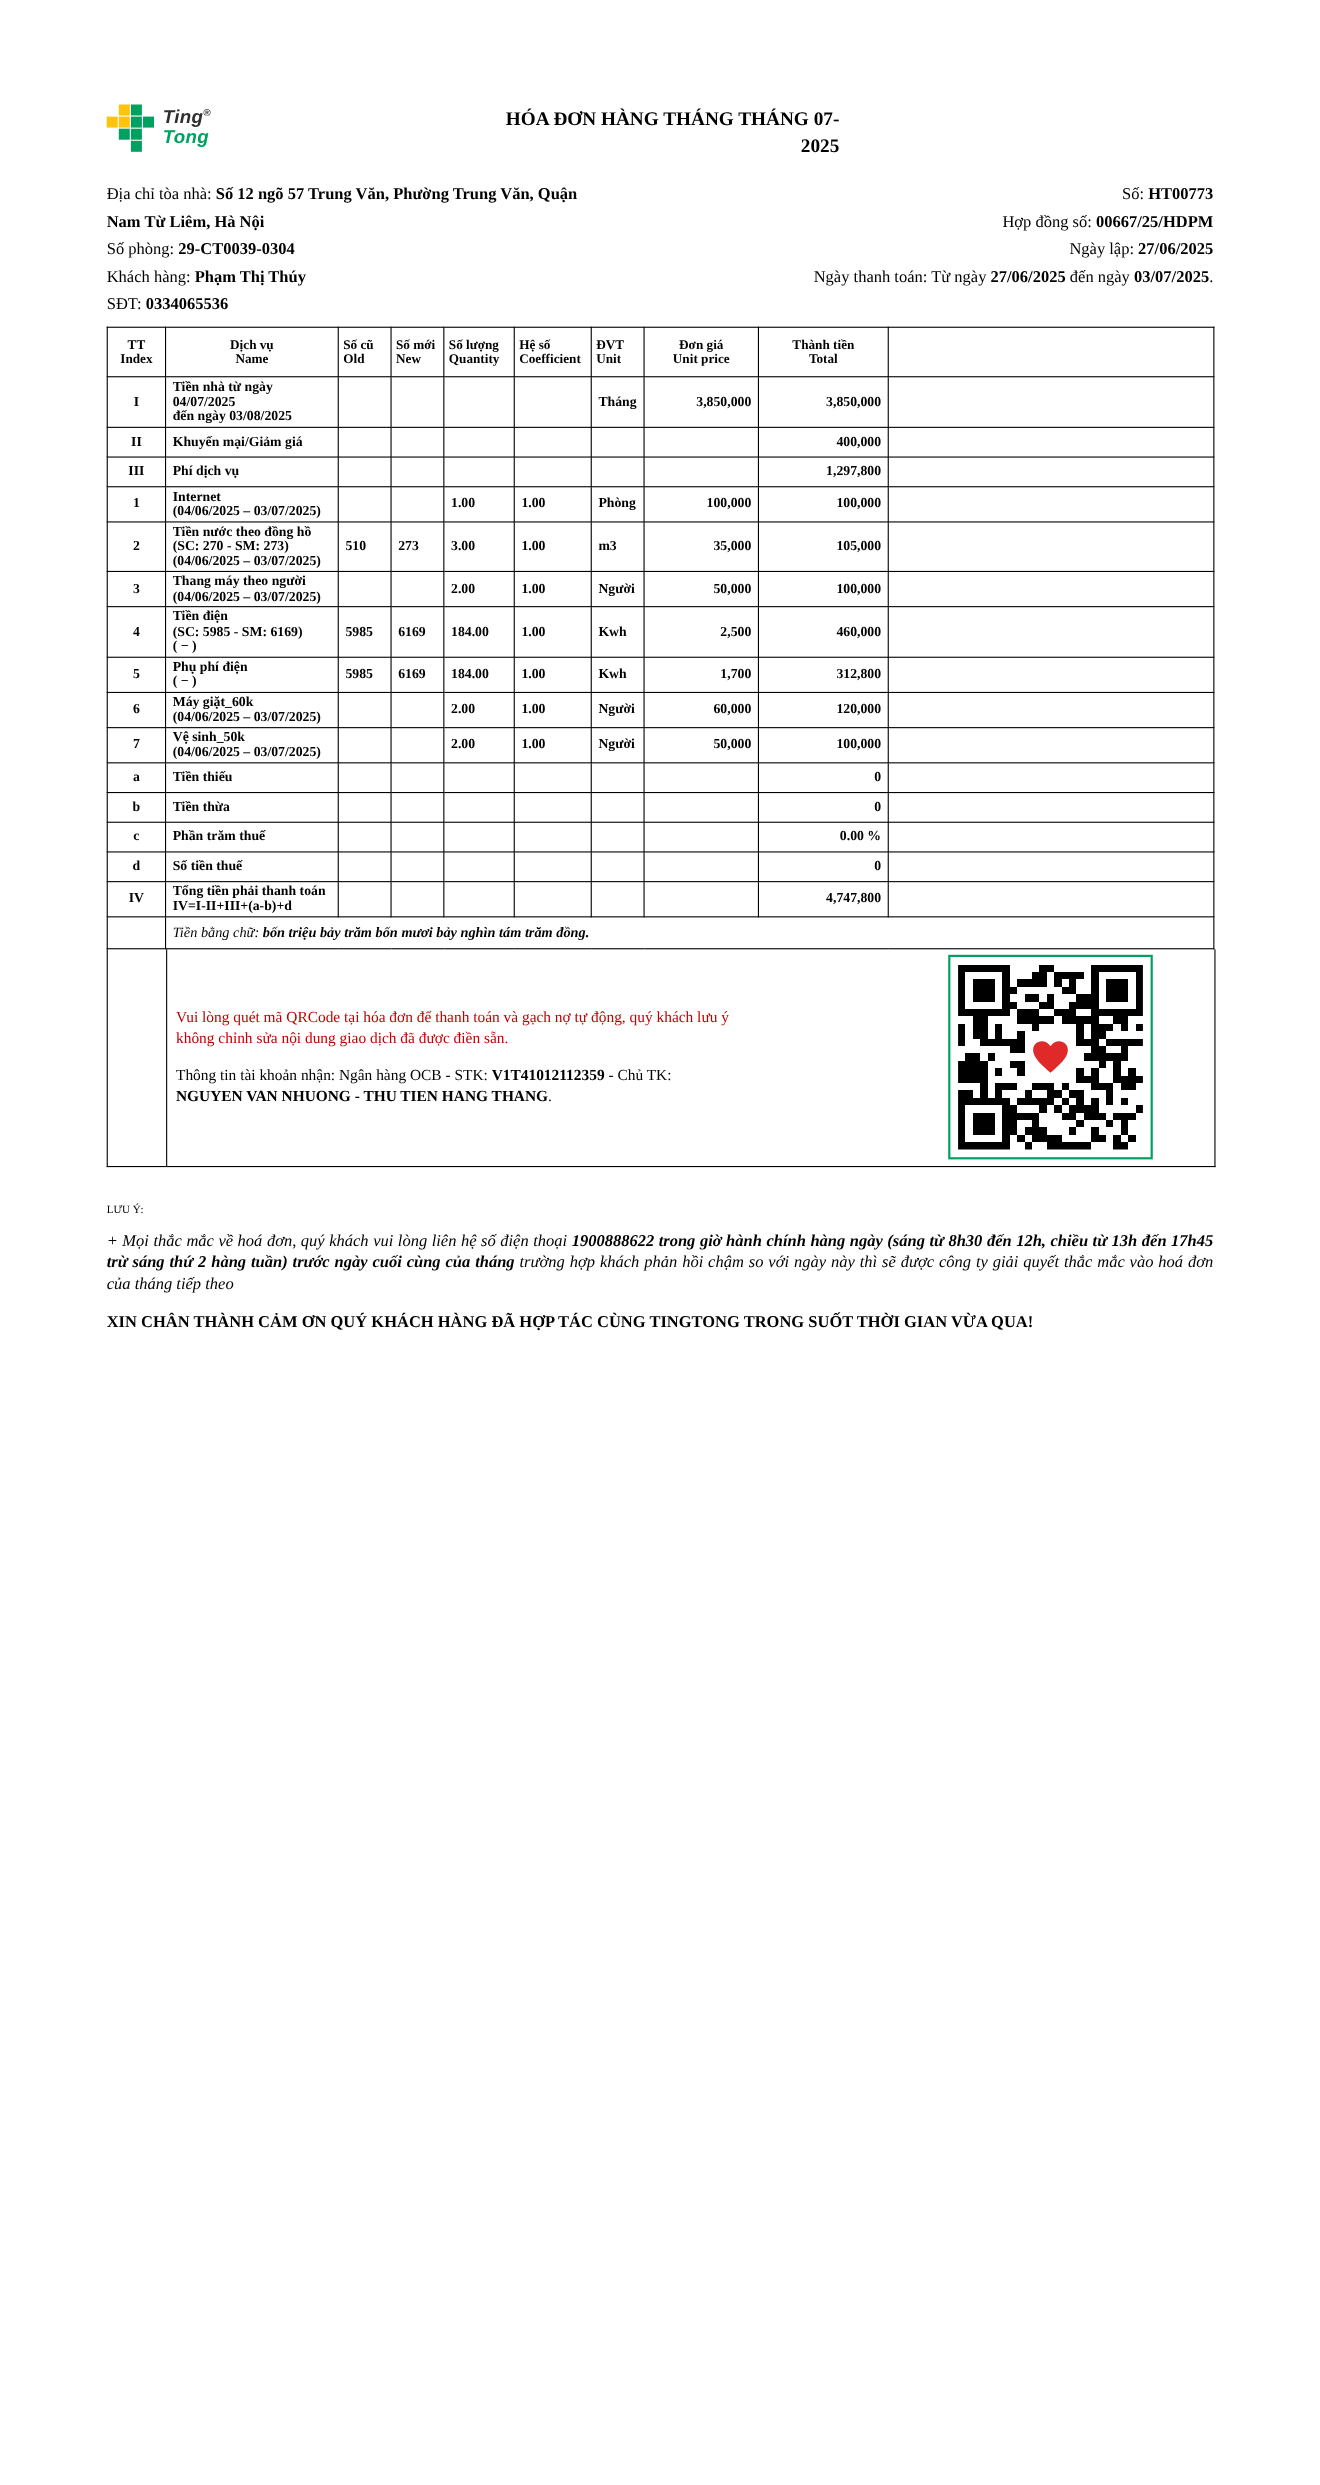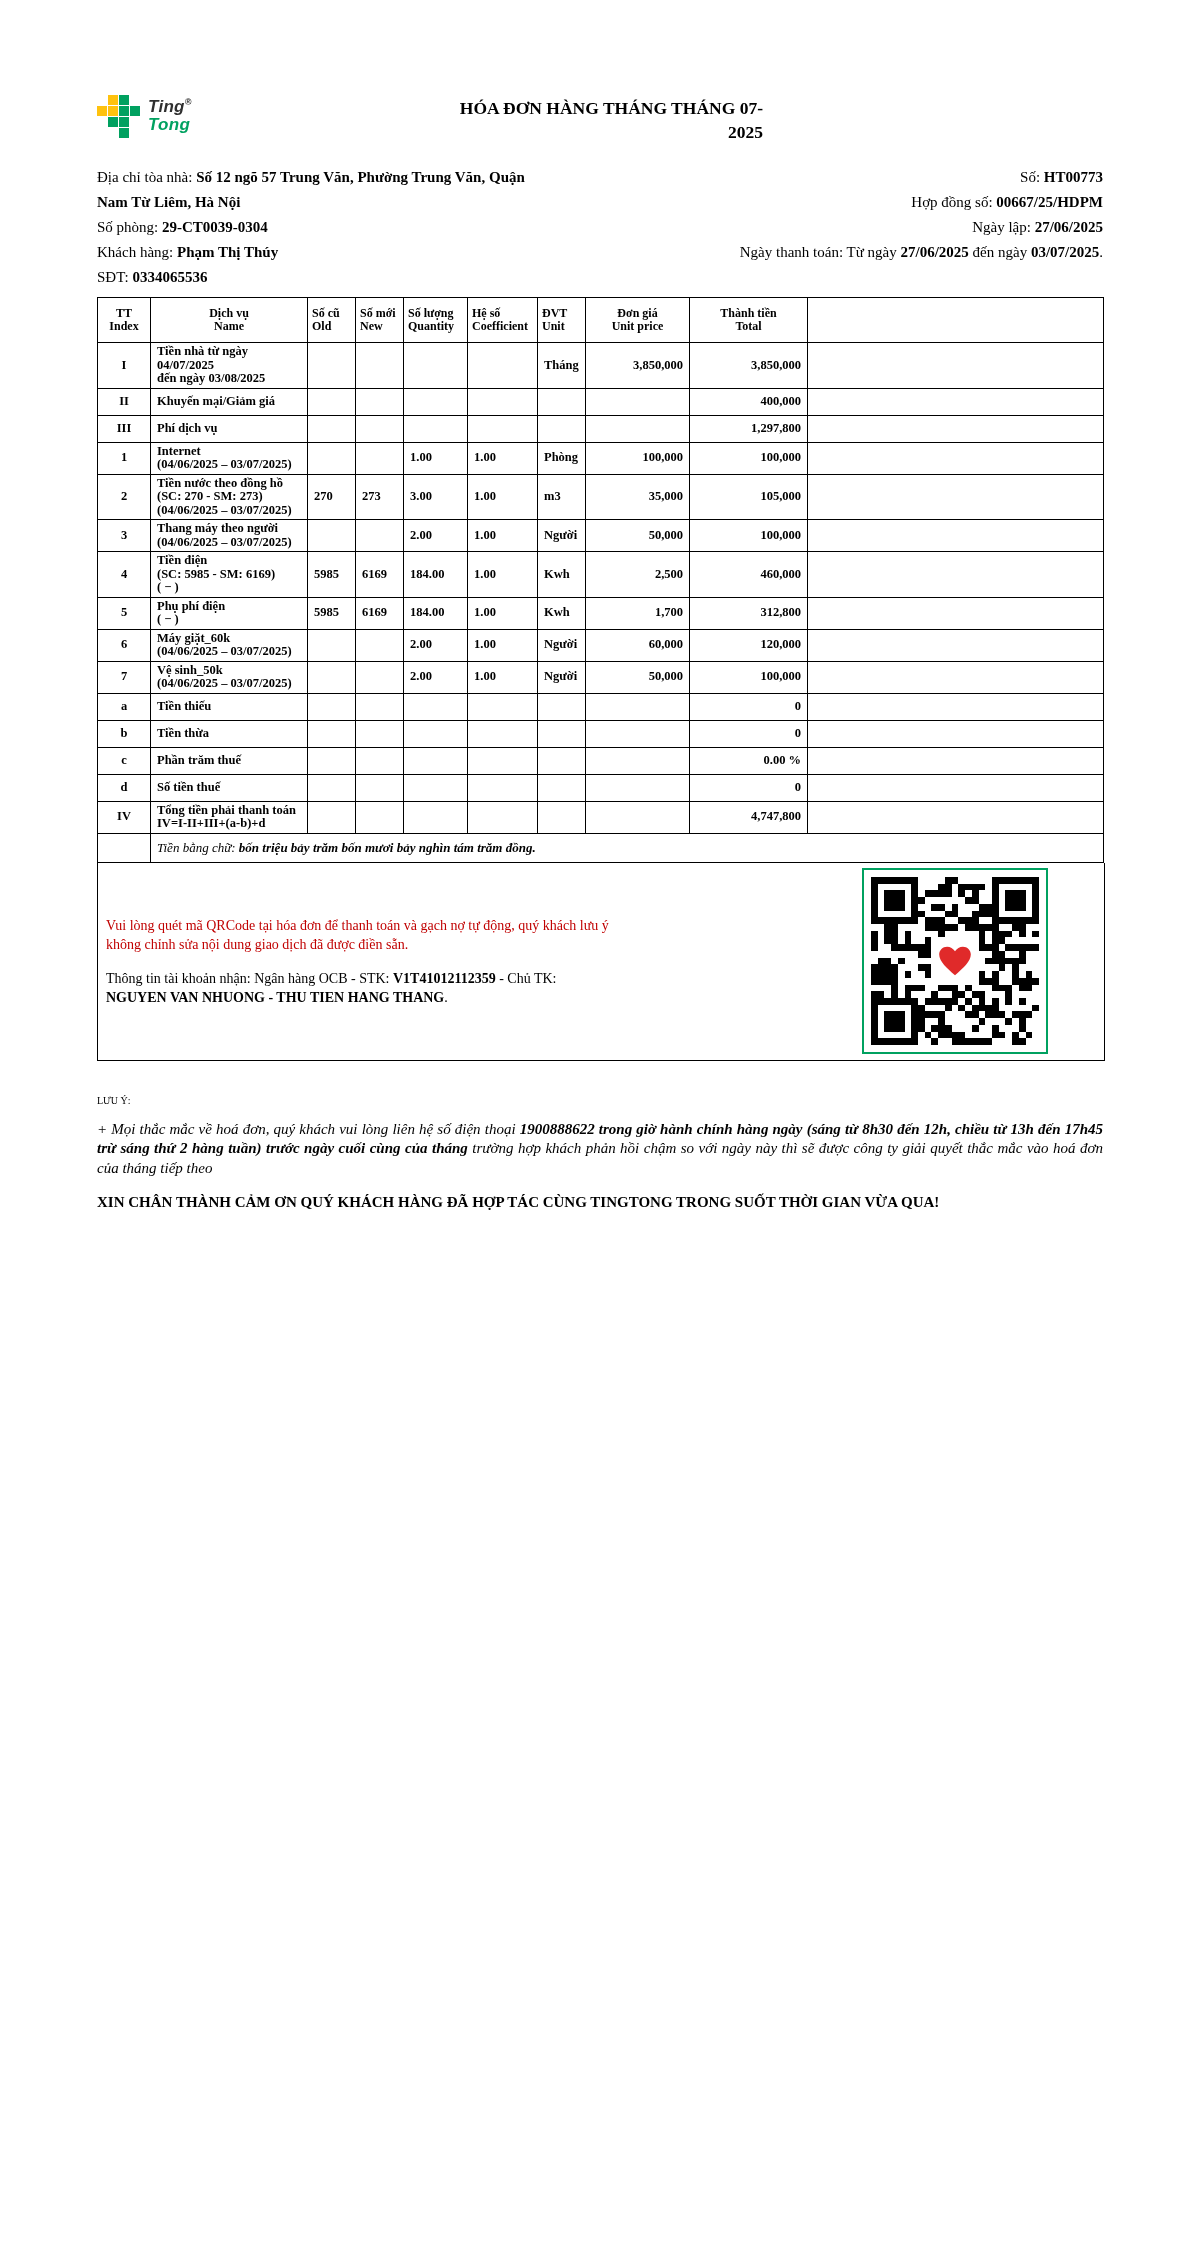"270" td { text: 270 -> 510 }
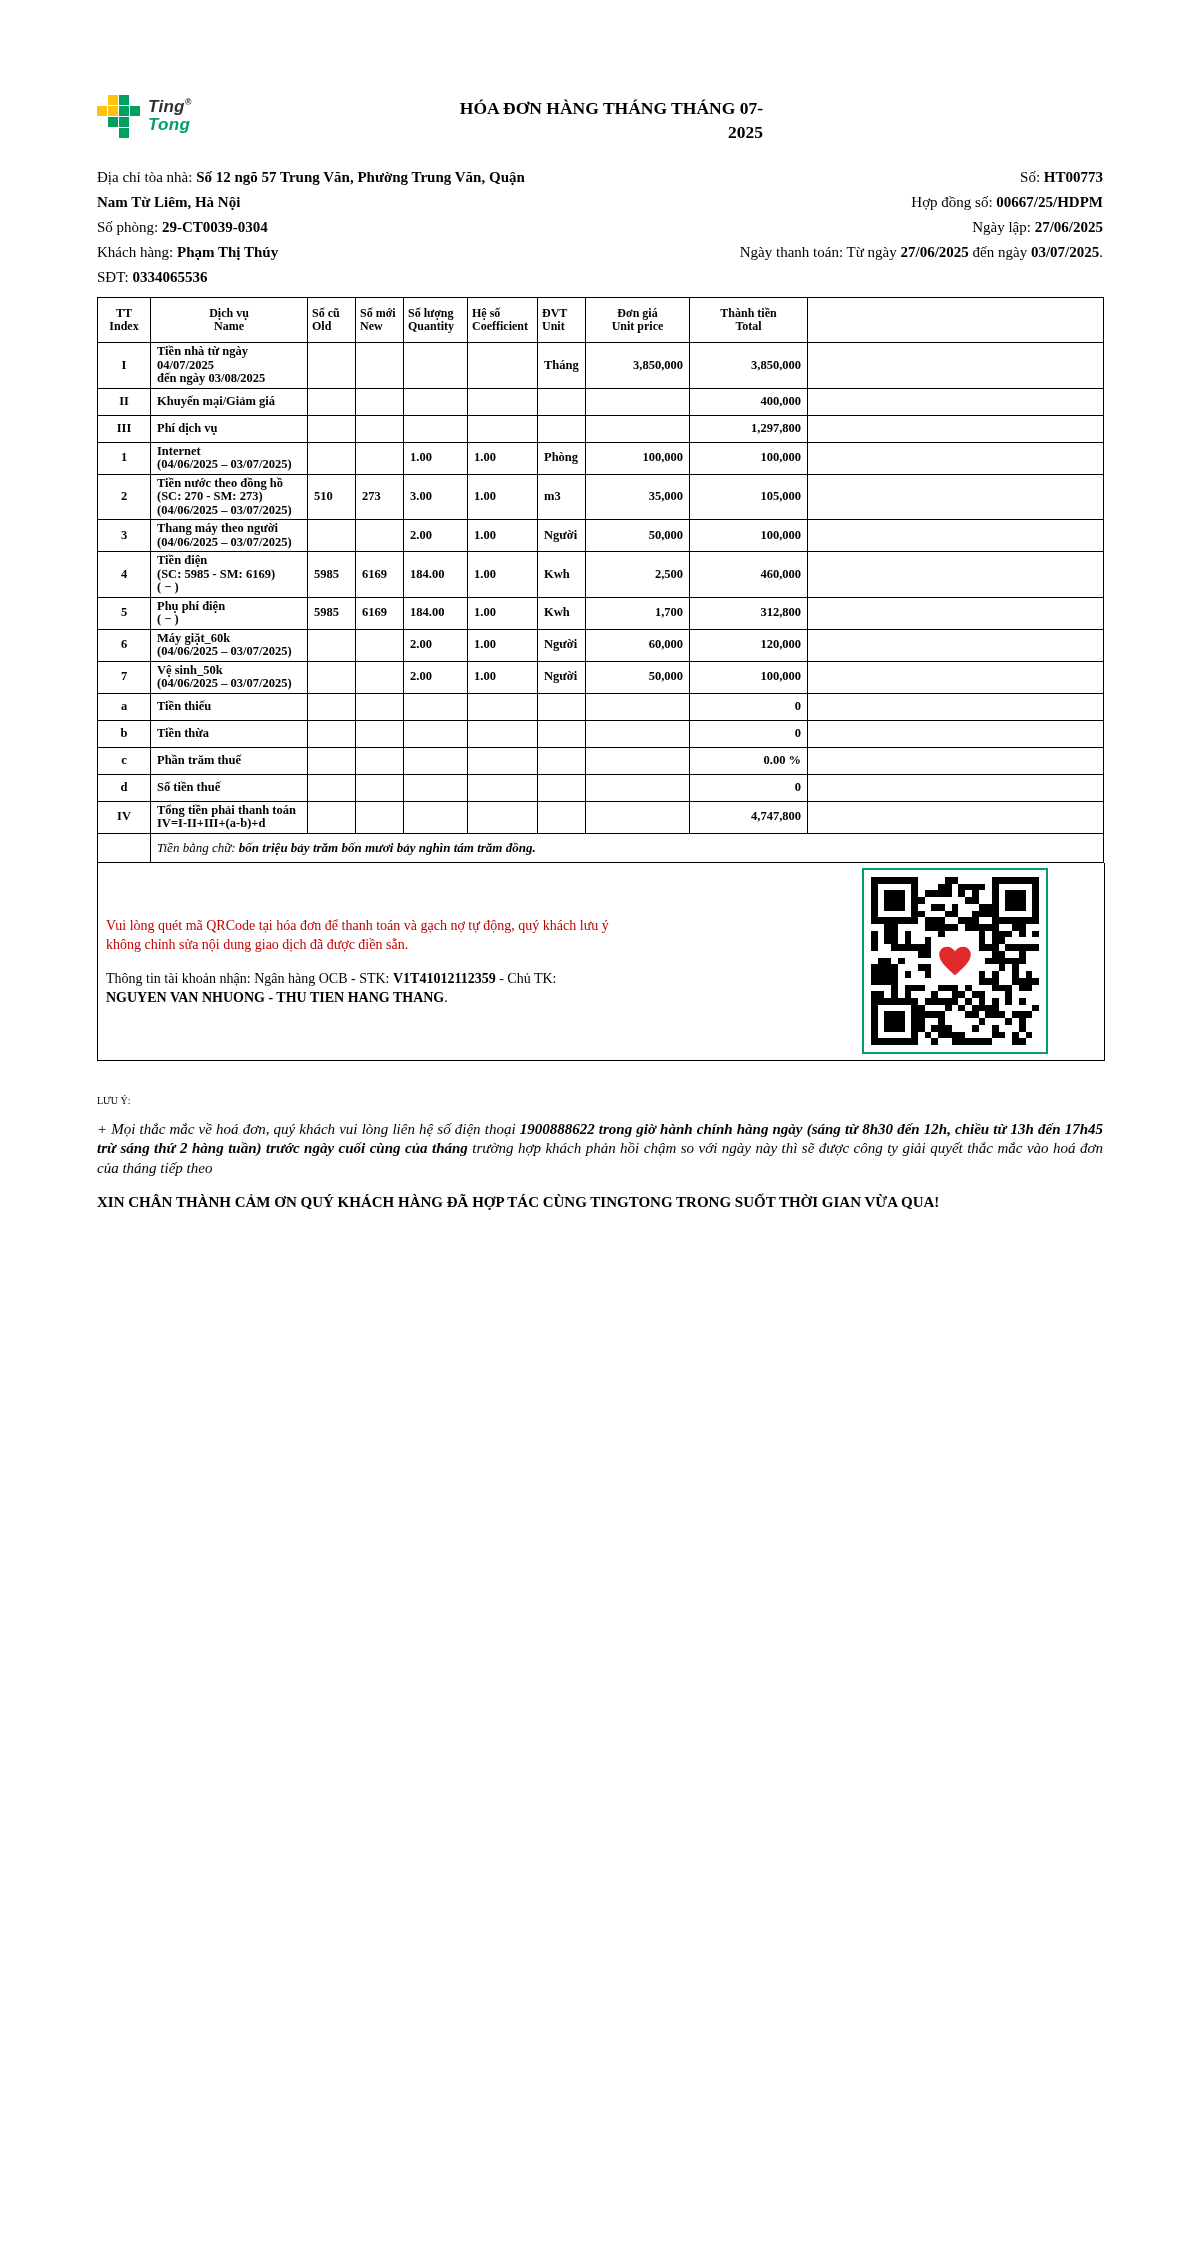"Vui lòng quét mã QRCode" .qr-box { flex-direction: column -> none }
